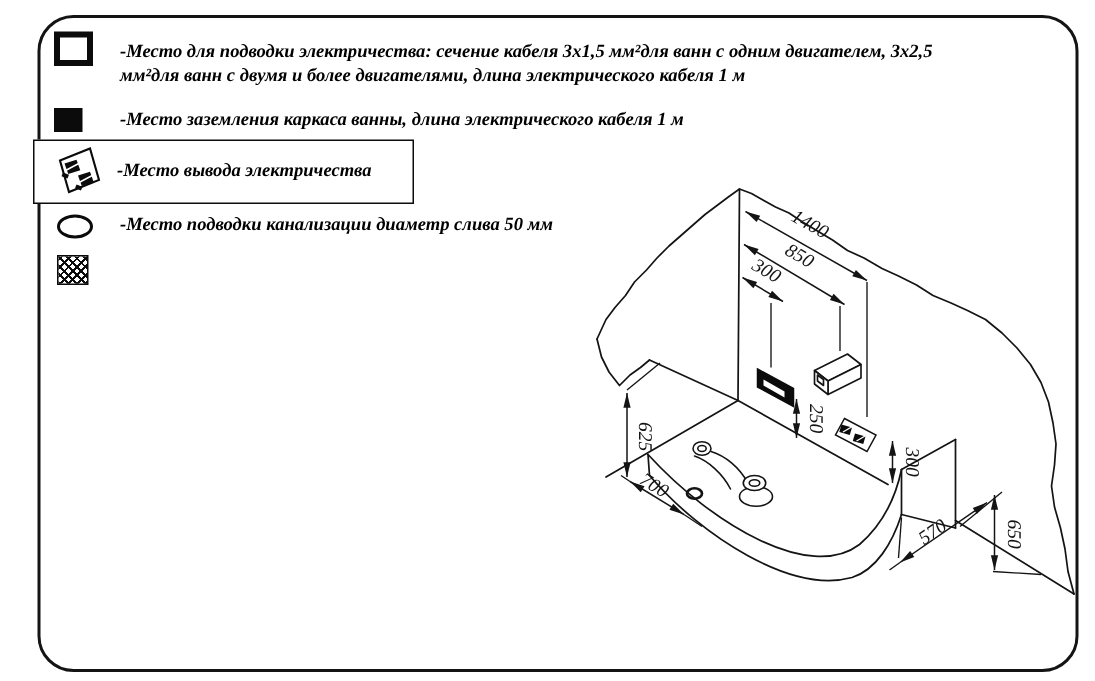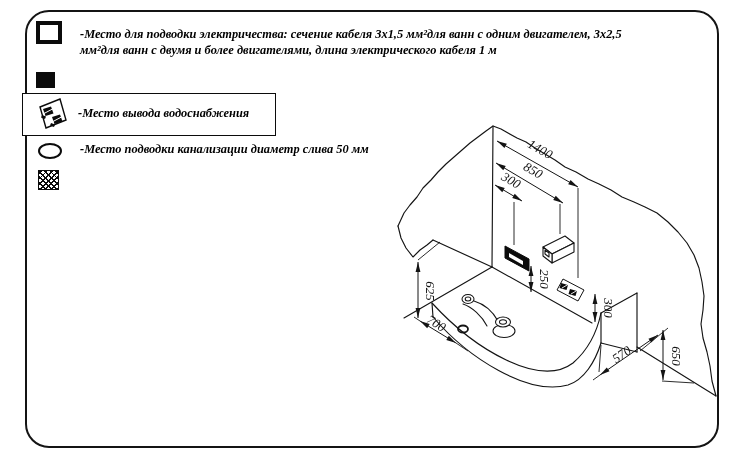"-Место заземления каркаса ванны, длина" div.legend-item { html: none -> <div>-Место заземления каркаса ванны, длина электрического кабеля 1 м</div> }
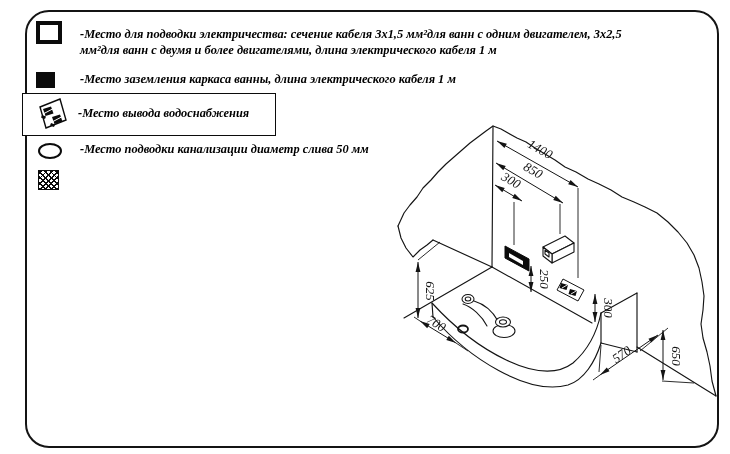"-Место вывода водоснабжения" div.legend-item { text: водоснабжения -> электричества }
